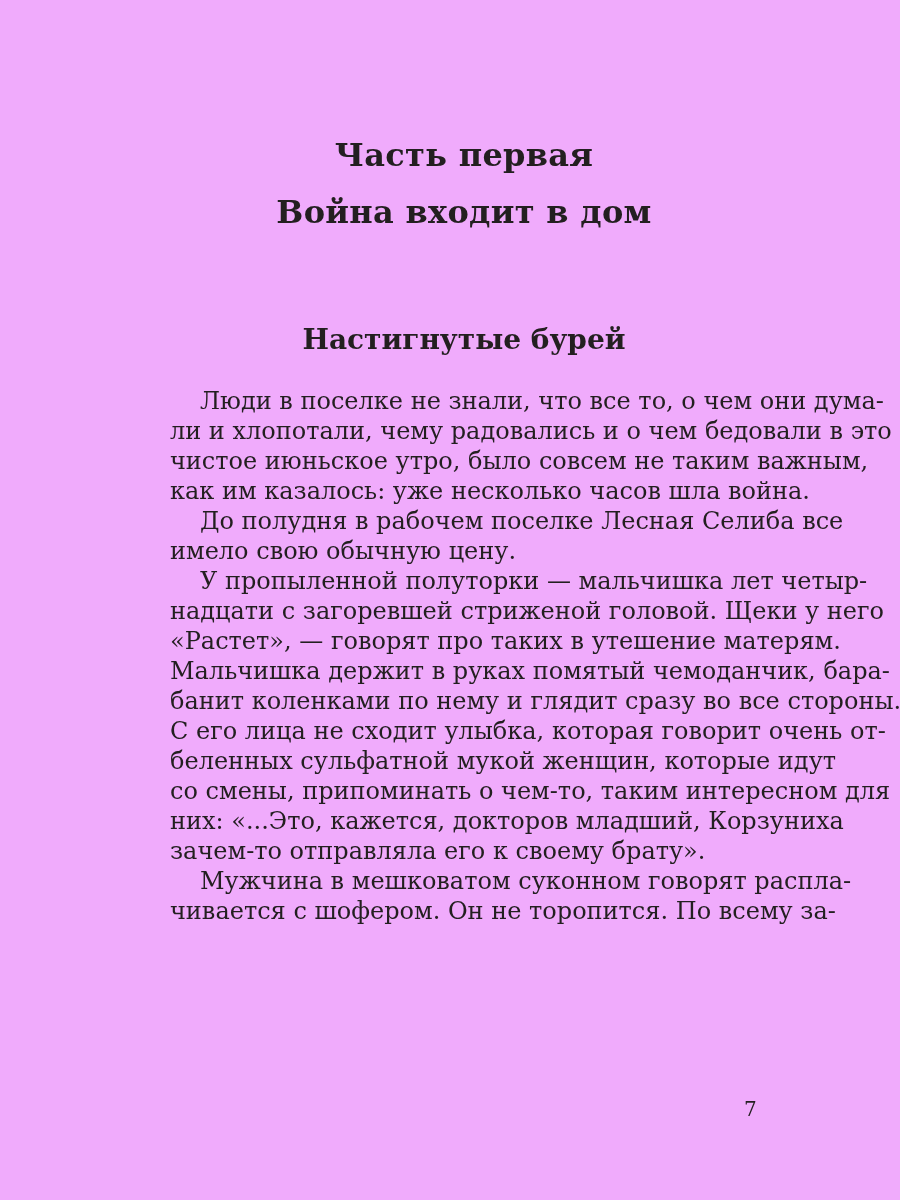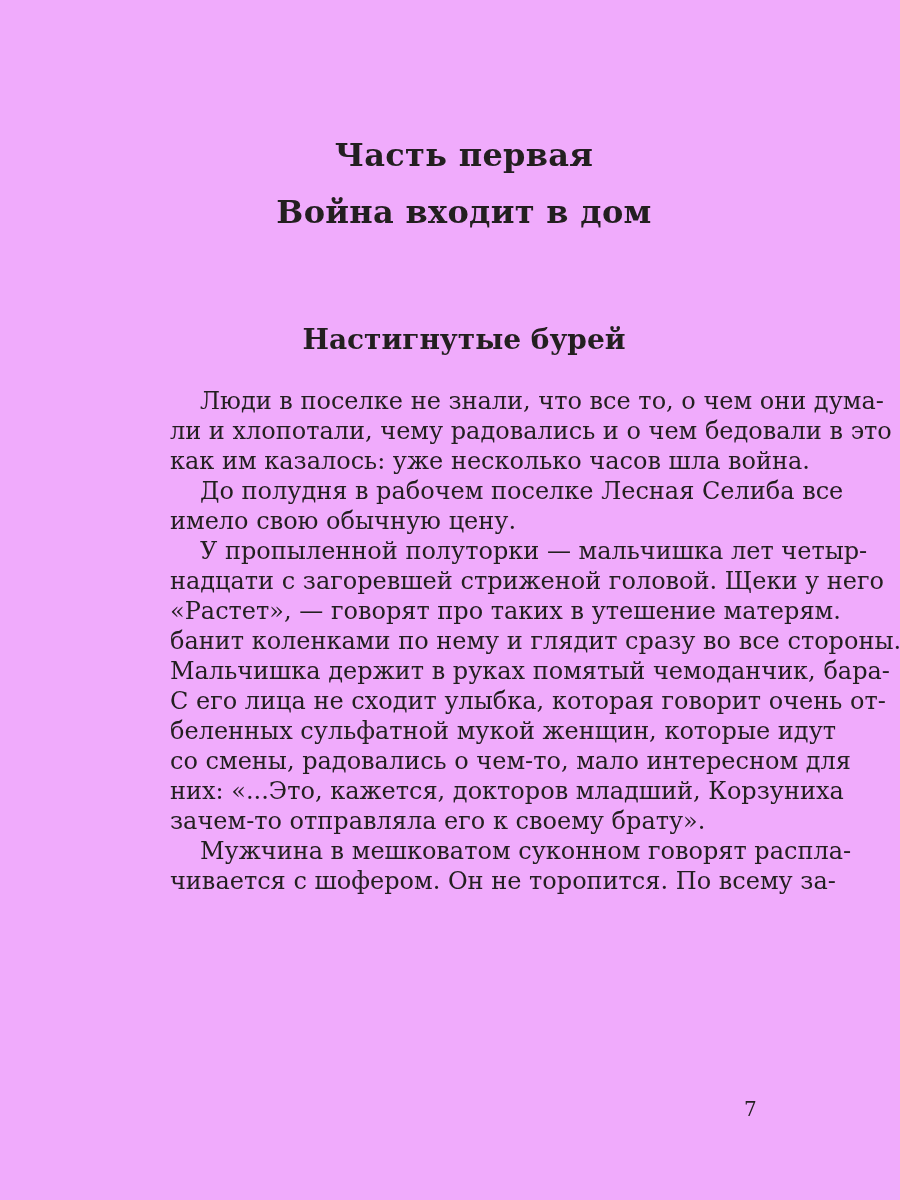"чистое июньское утро, было совсем" span.line { html: none -> <span>чистое июньское утро, было совсем не таким важным,</span> }
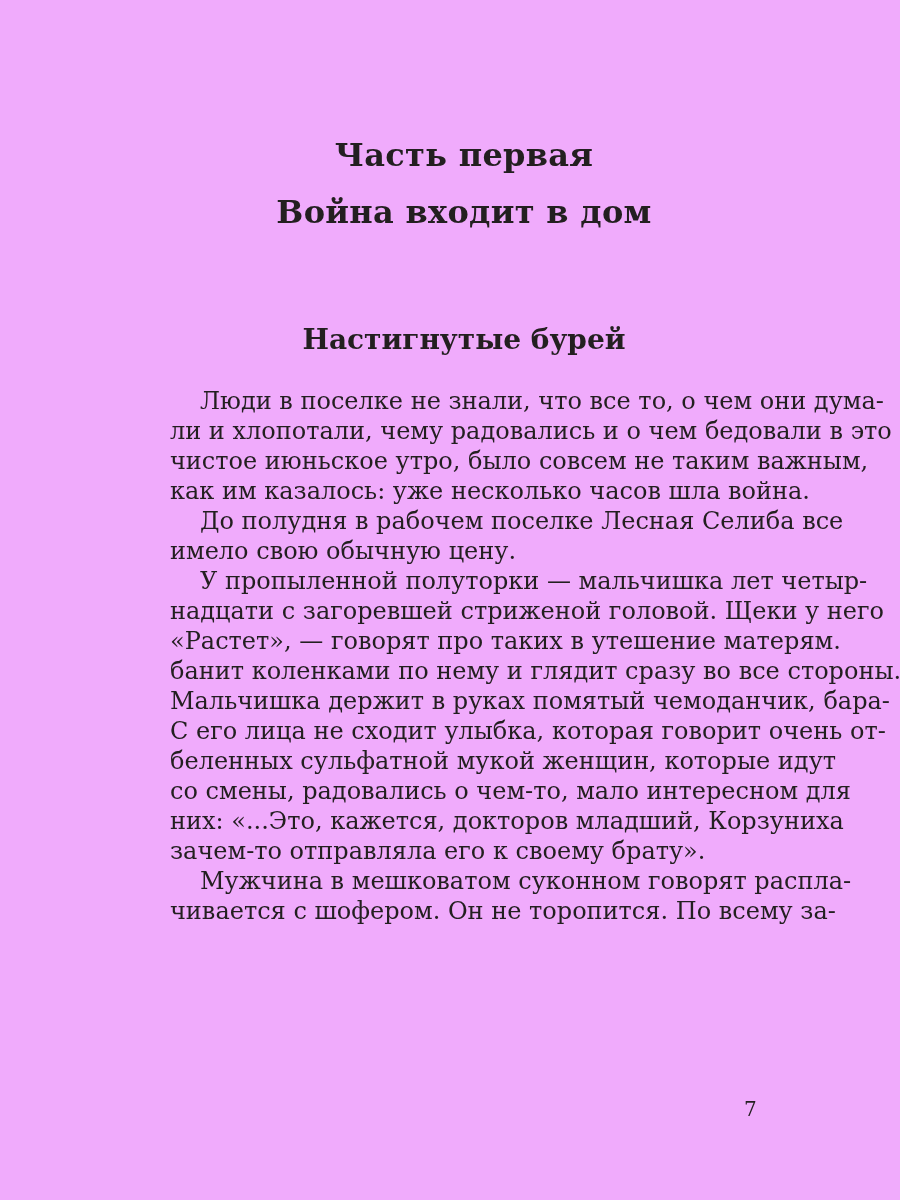"банит коленками по нему и" span.line { order: before "Мальчишка держит в руках помятый" -> after "Мальчишка держит в руках помятый" }
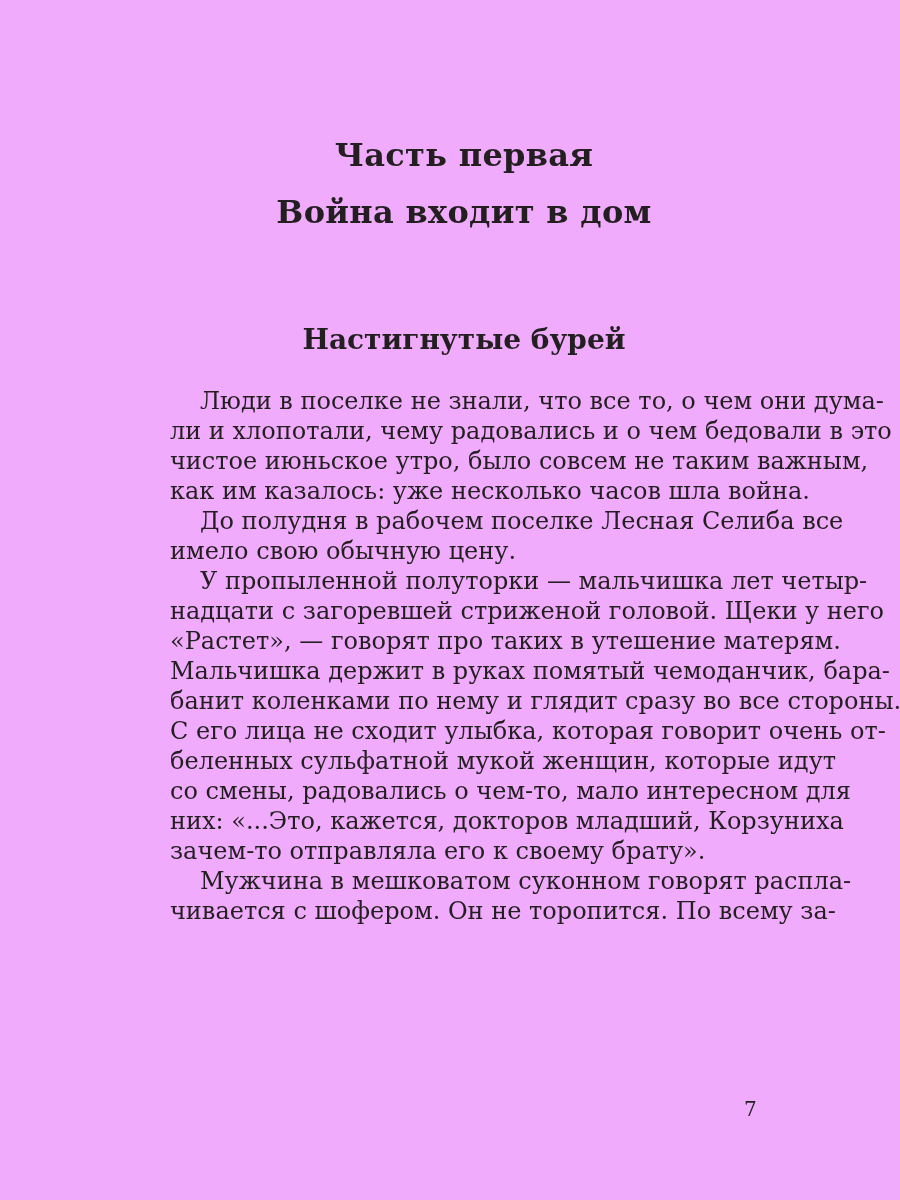"со смены, радовались о чем-то," span.line { text: радовались о чем-то, мало -> припоминать о чем-то, таким }
